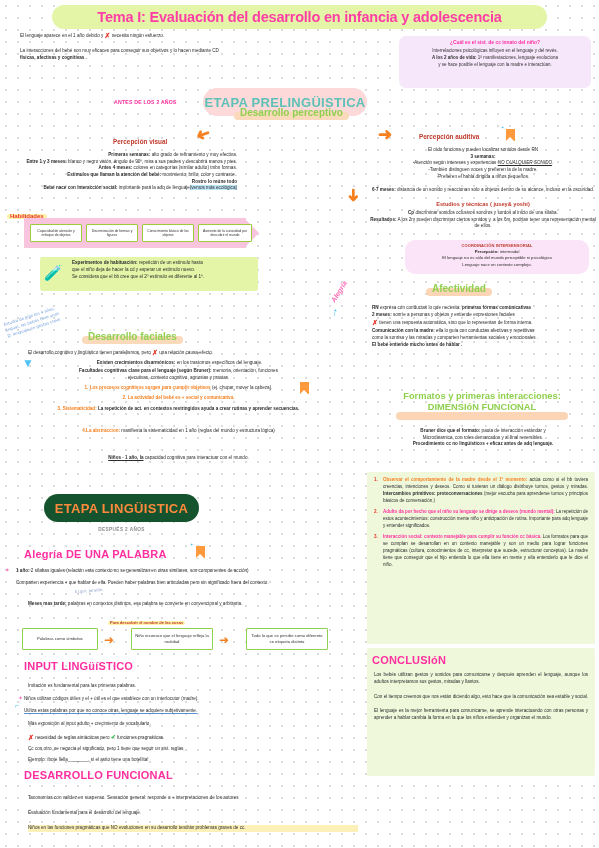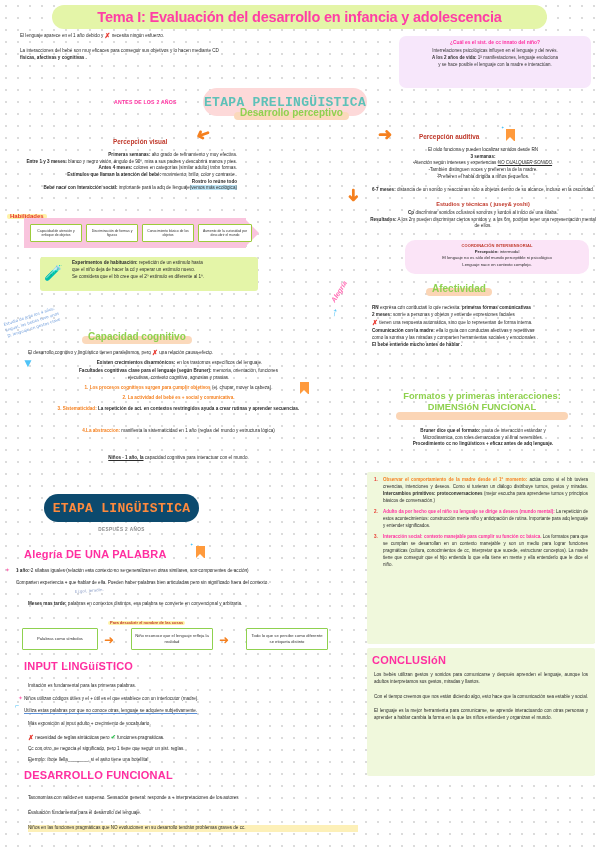"ETAPA PRELINGÜISTICA" .pill { font-family: Liberation Mono, monospace -> none }
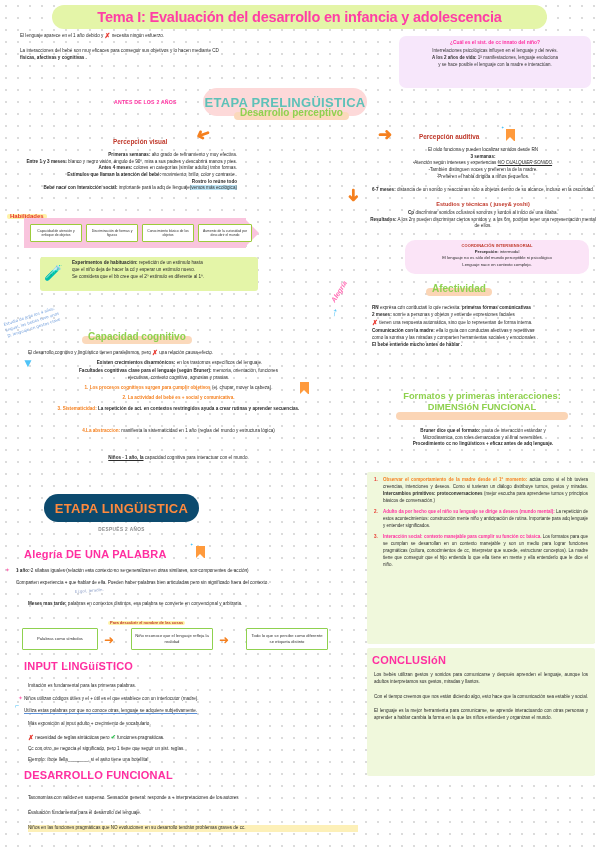"Capacidad cognitivo" span.hl-inner { text: Capacidad cognitivo -> Desarrollo faciales }
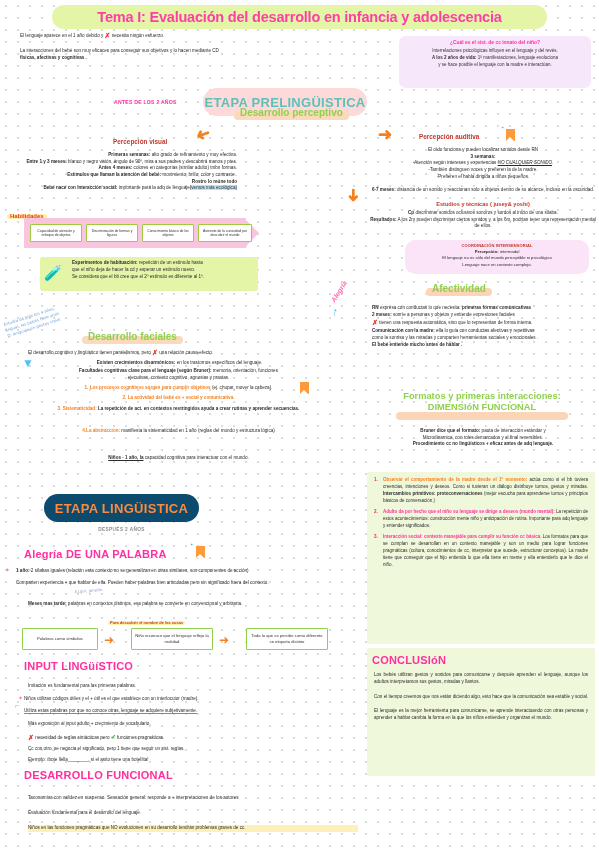"ETAPA LINGÜISTICA" .pill-ling { background: #0c4a6e -> #14532d }
